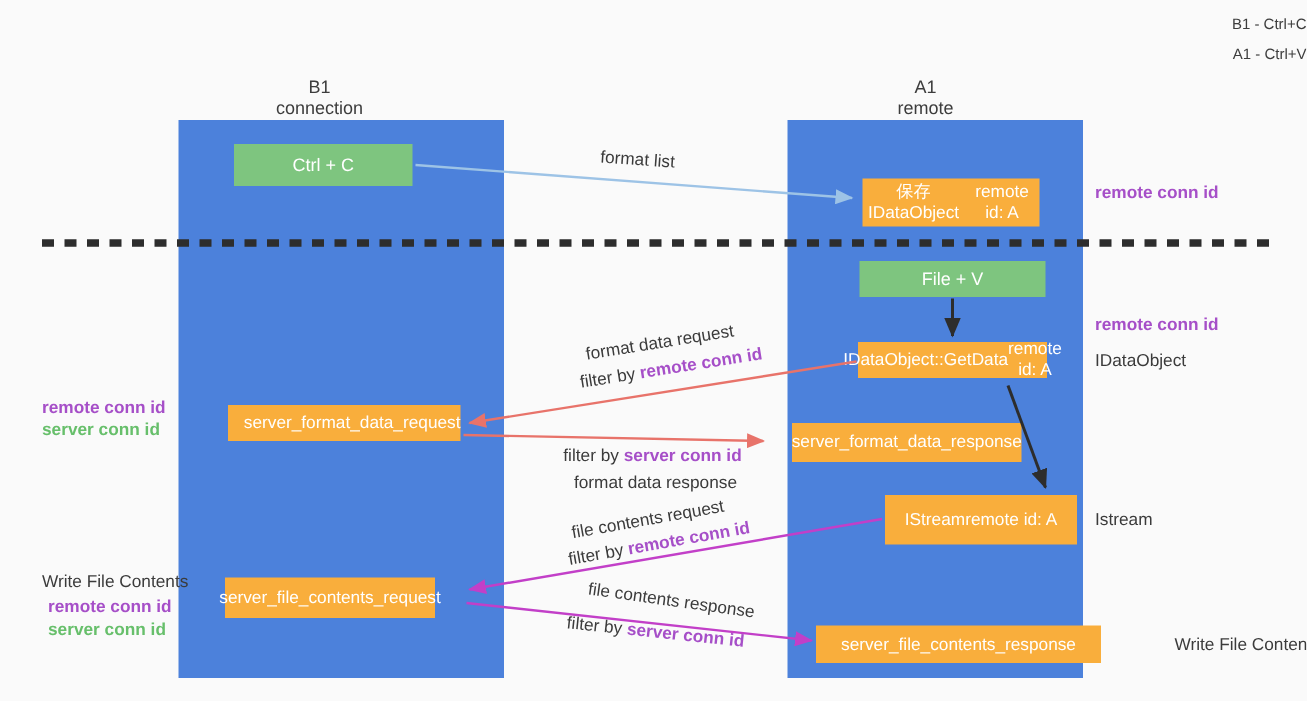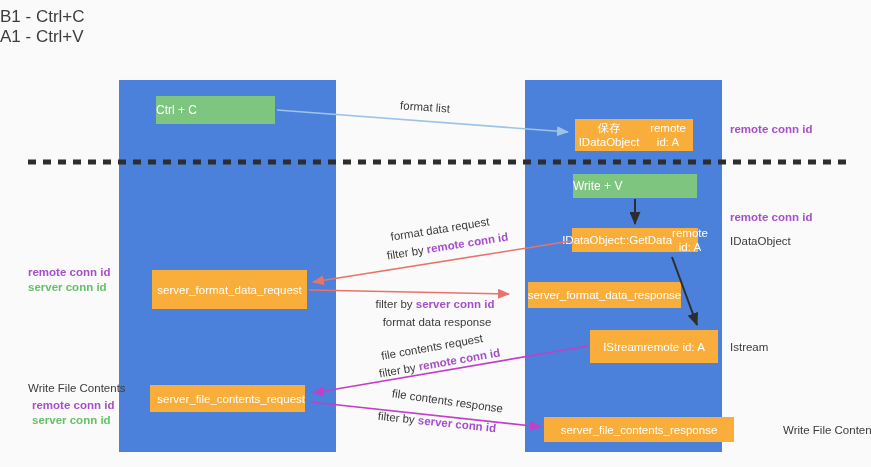"B1 - Ctrl+C" .title { font-size: 17px -> 10px; text-align: left -> right }
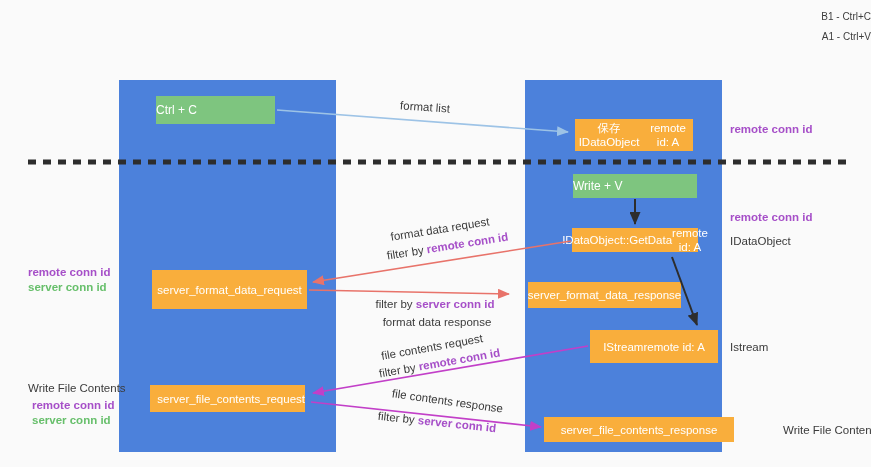"B1" div.abs { html: none -> <div> <div>B1</div> <div>connection</div> </div> }
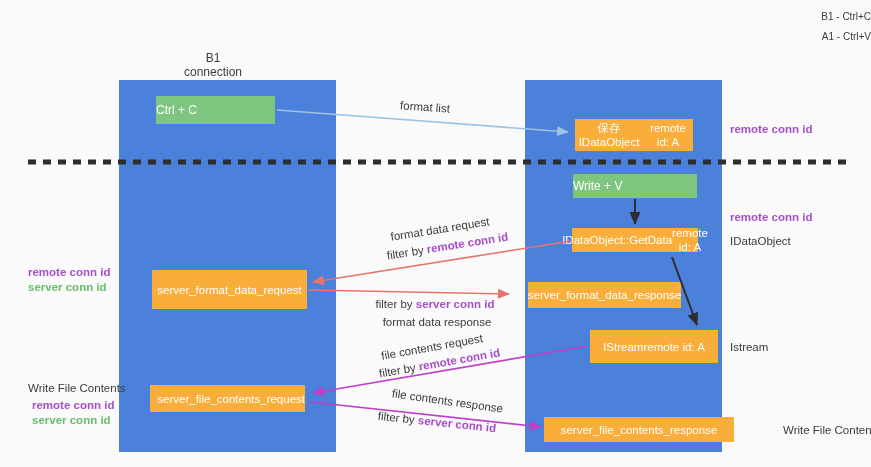"A1" div.abs { html: none -> <div> <div>A1</div> <div>remote</div> </div> }
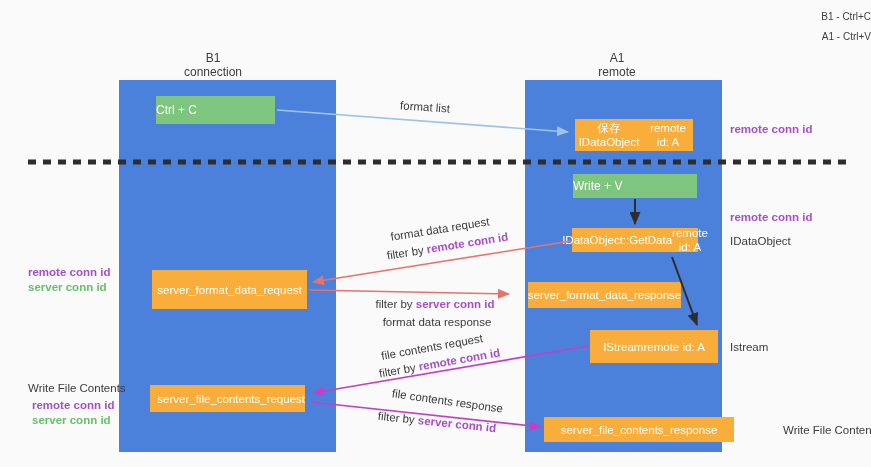"Ctrl + C" .gbox { justify-content: none -> center }
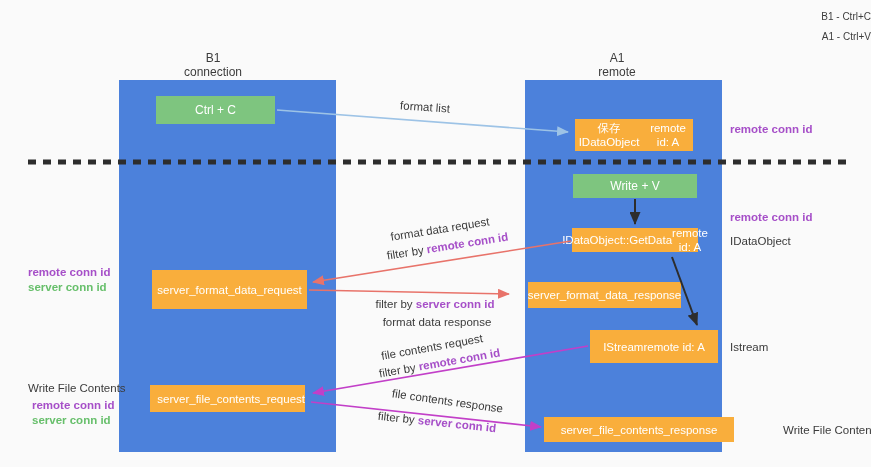"Write + V" span { text: Write -> File }
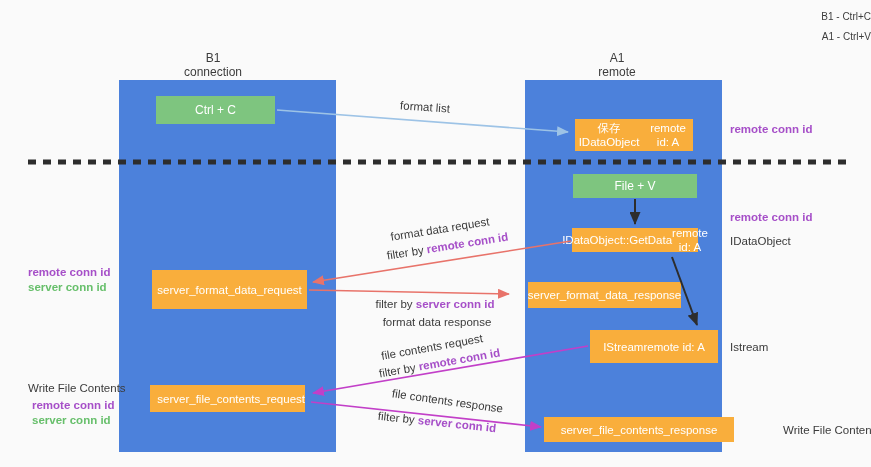"server_format_data_request" div.abs { height: 39px -> 24px; justify-content: none -> flex-end }
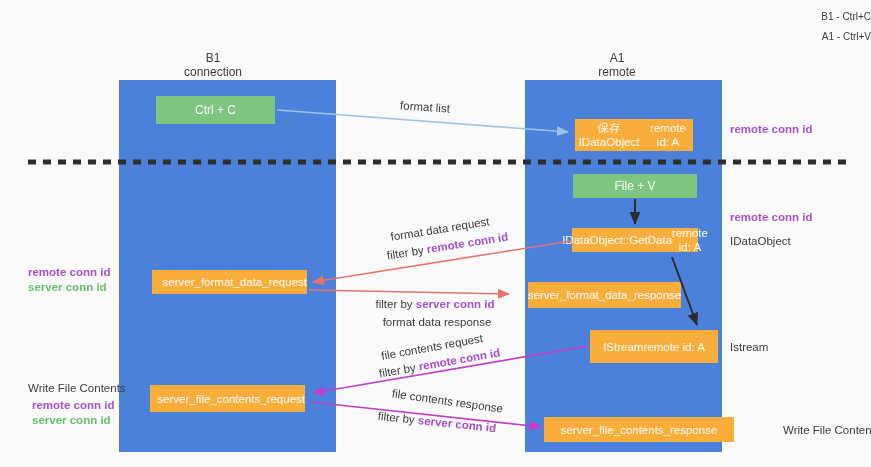"server_file_contents_request" div.abs { justify-content: flex-end -> none; width: 155px -> 140px }
